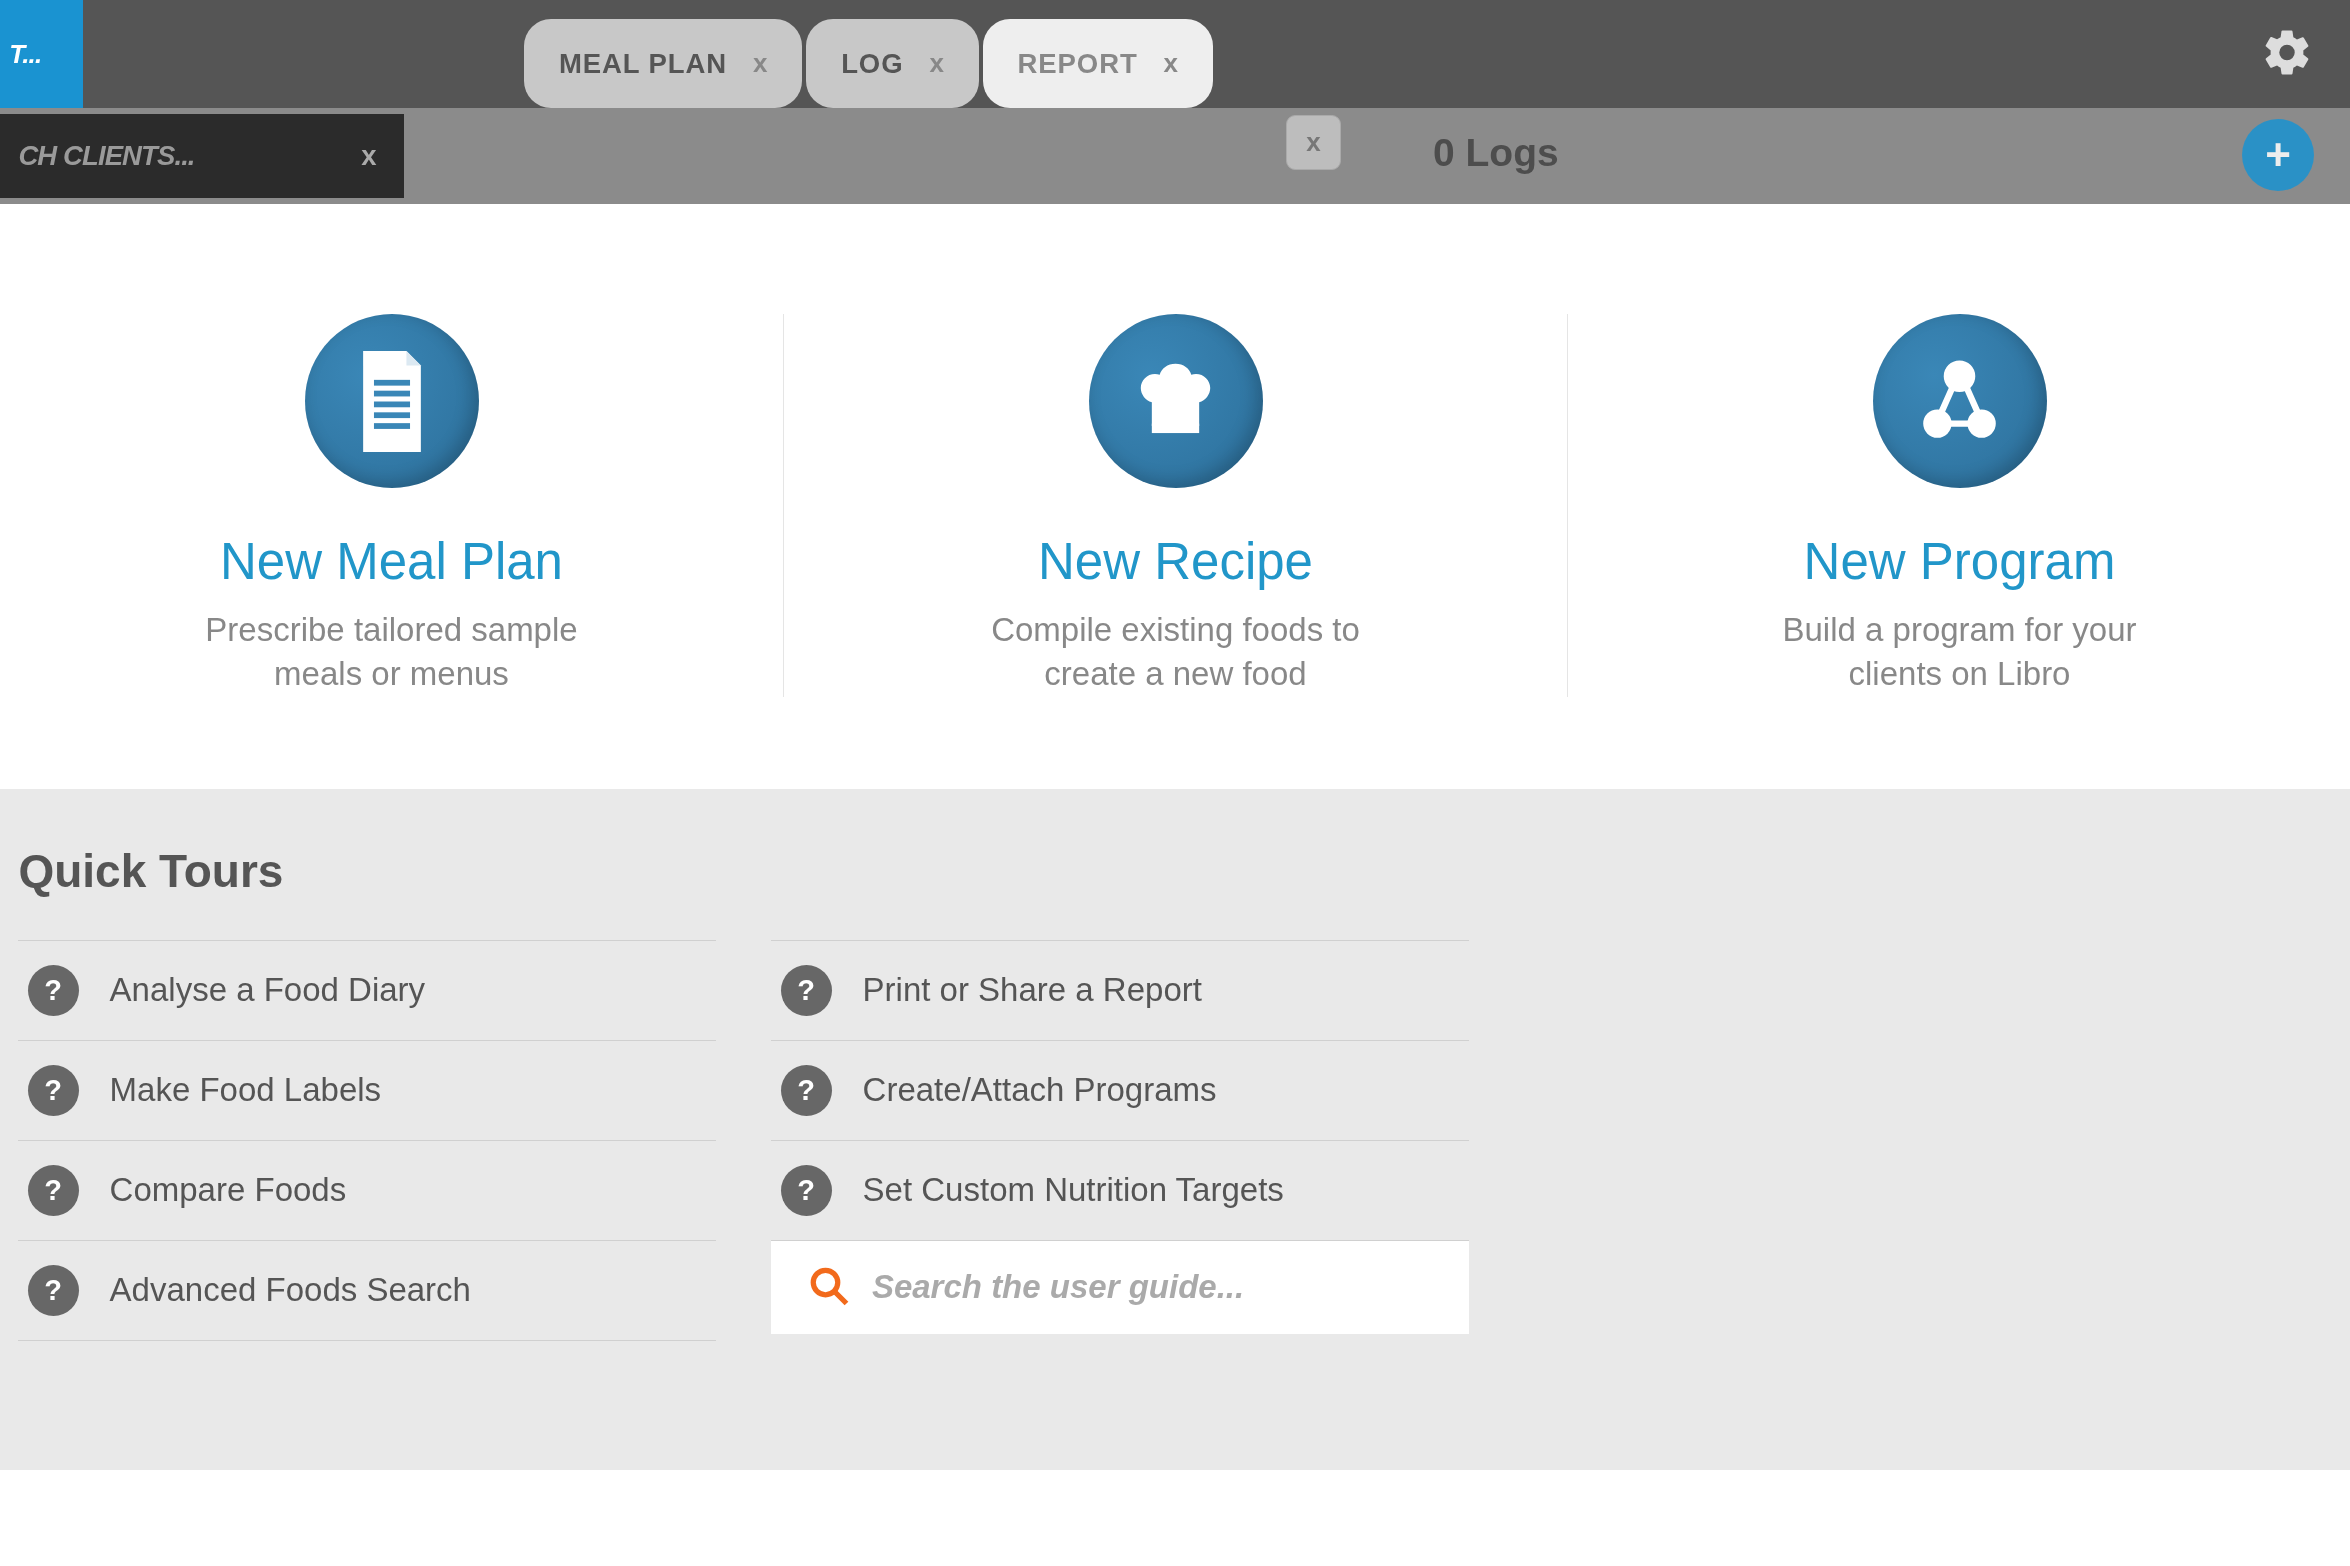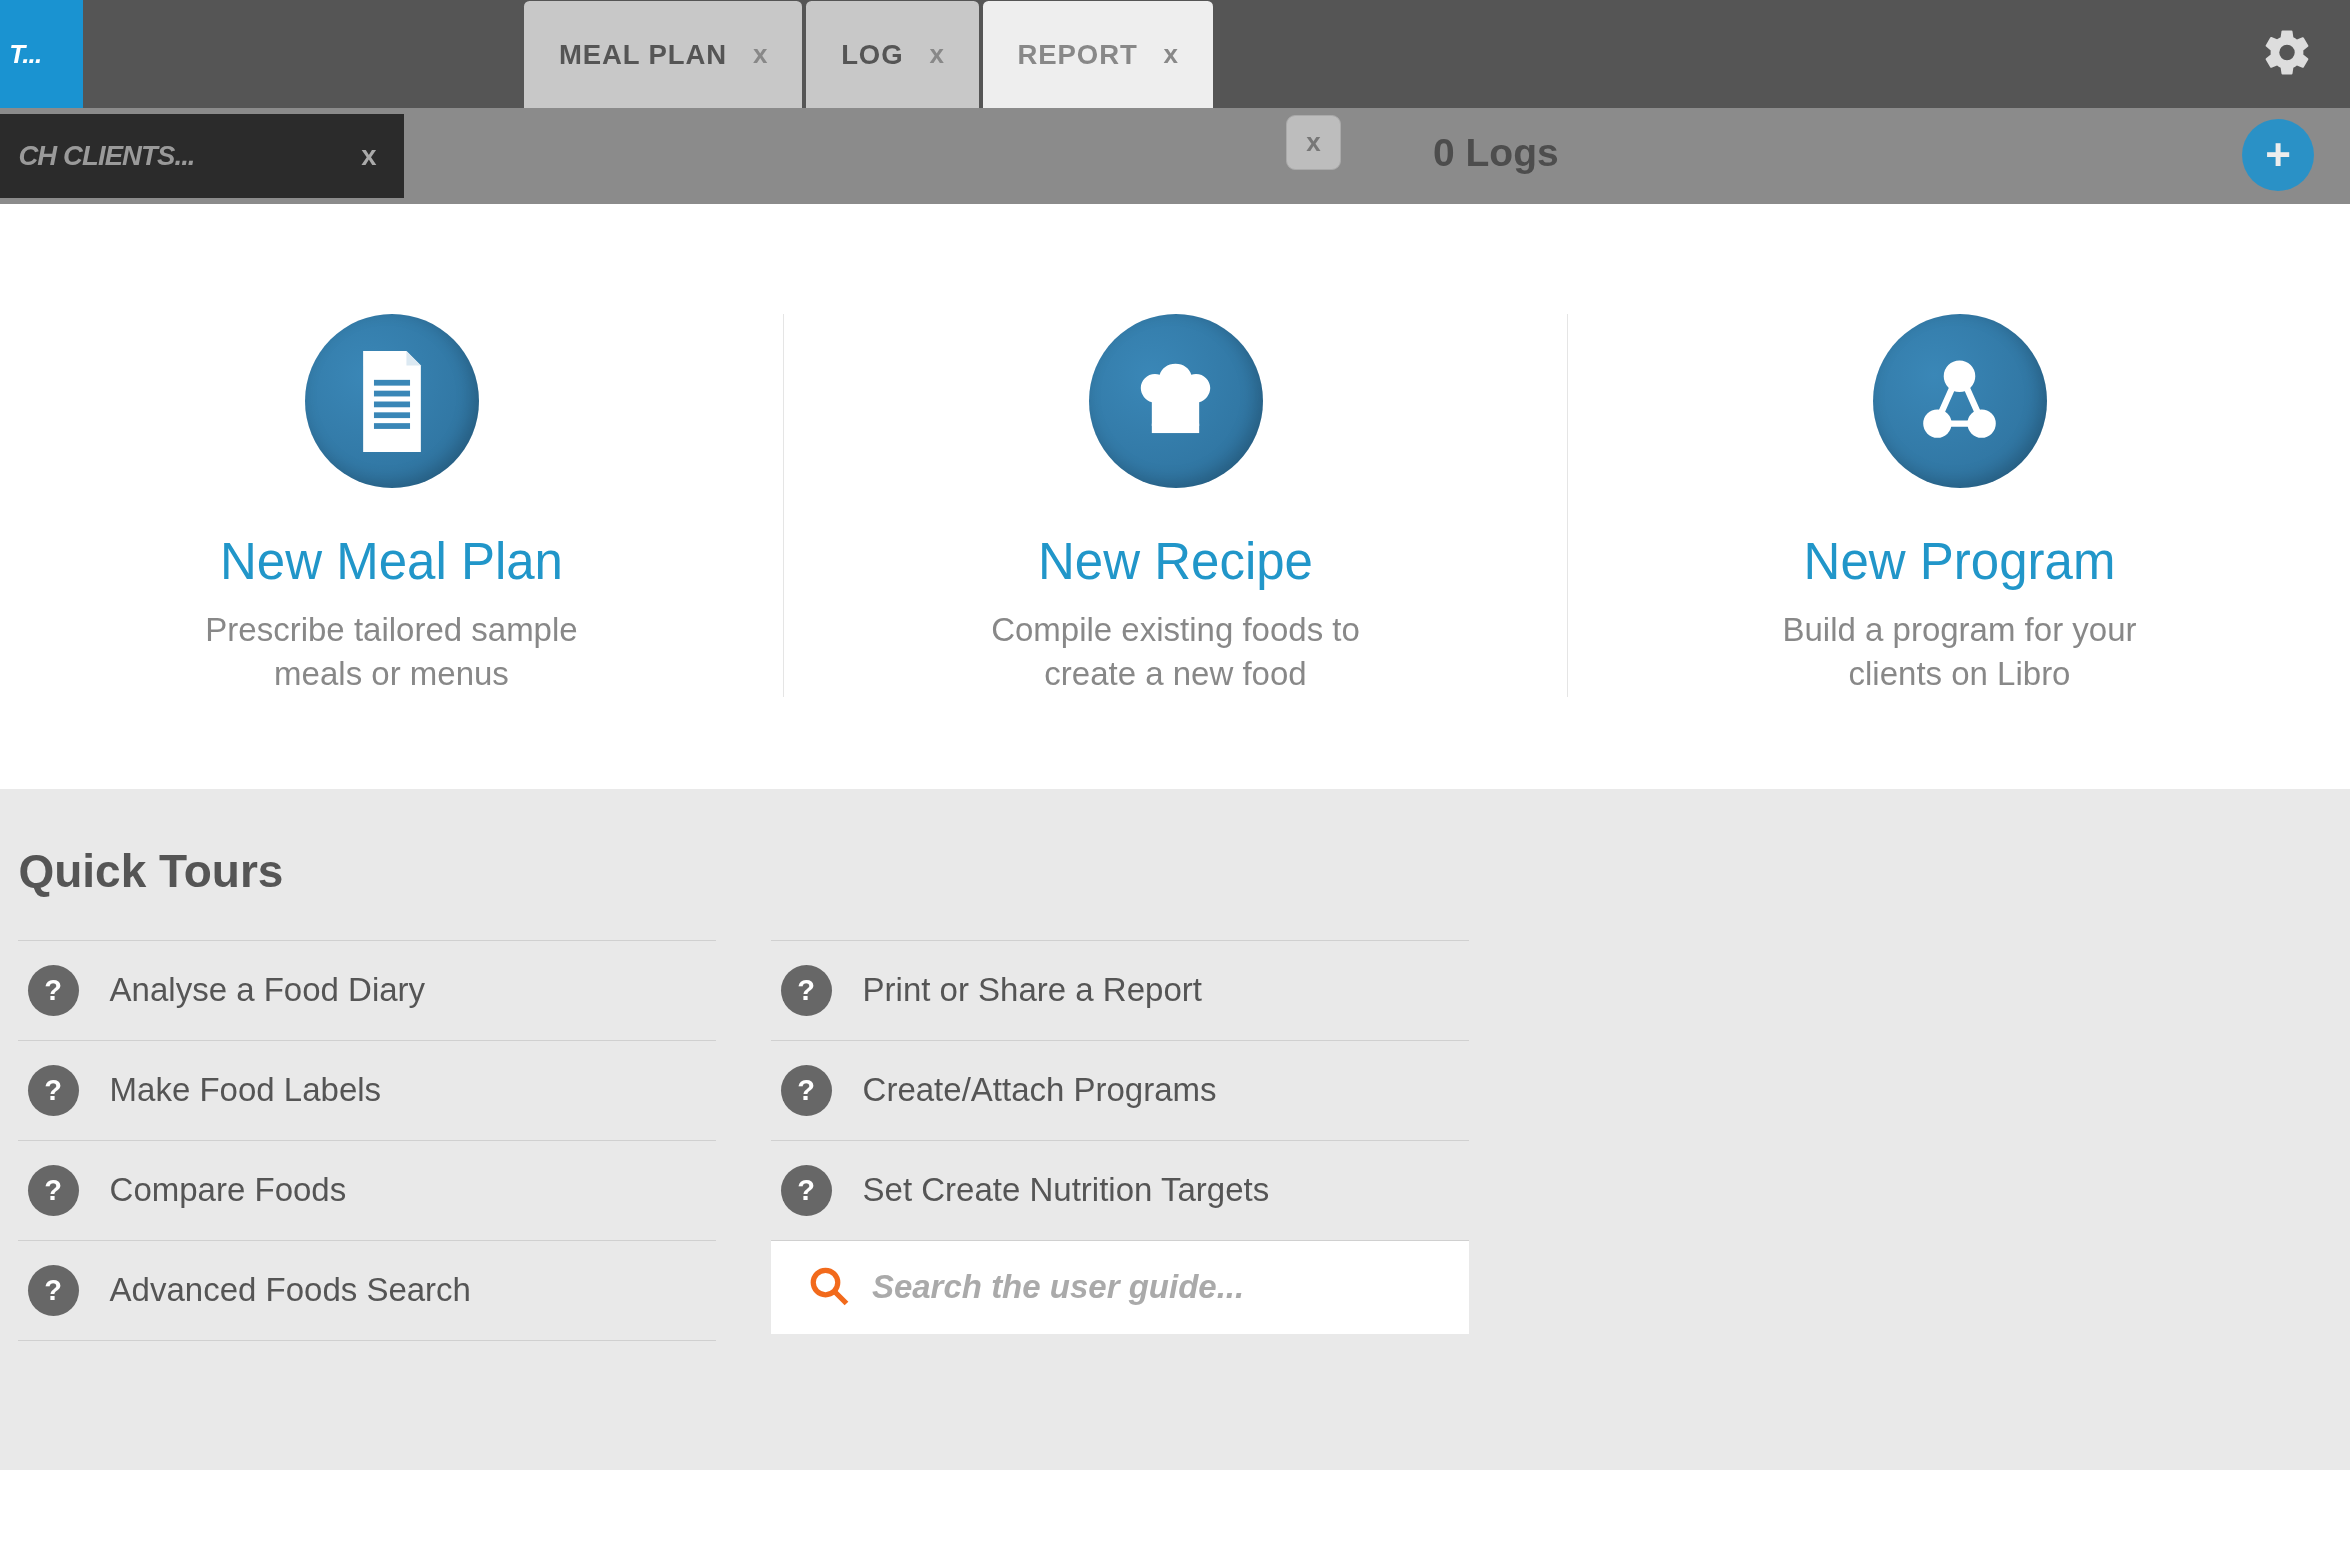"MEAL PLAN" .tab { border-radius: none -> 27px; height: 107px -> 89px }
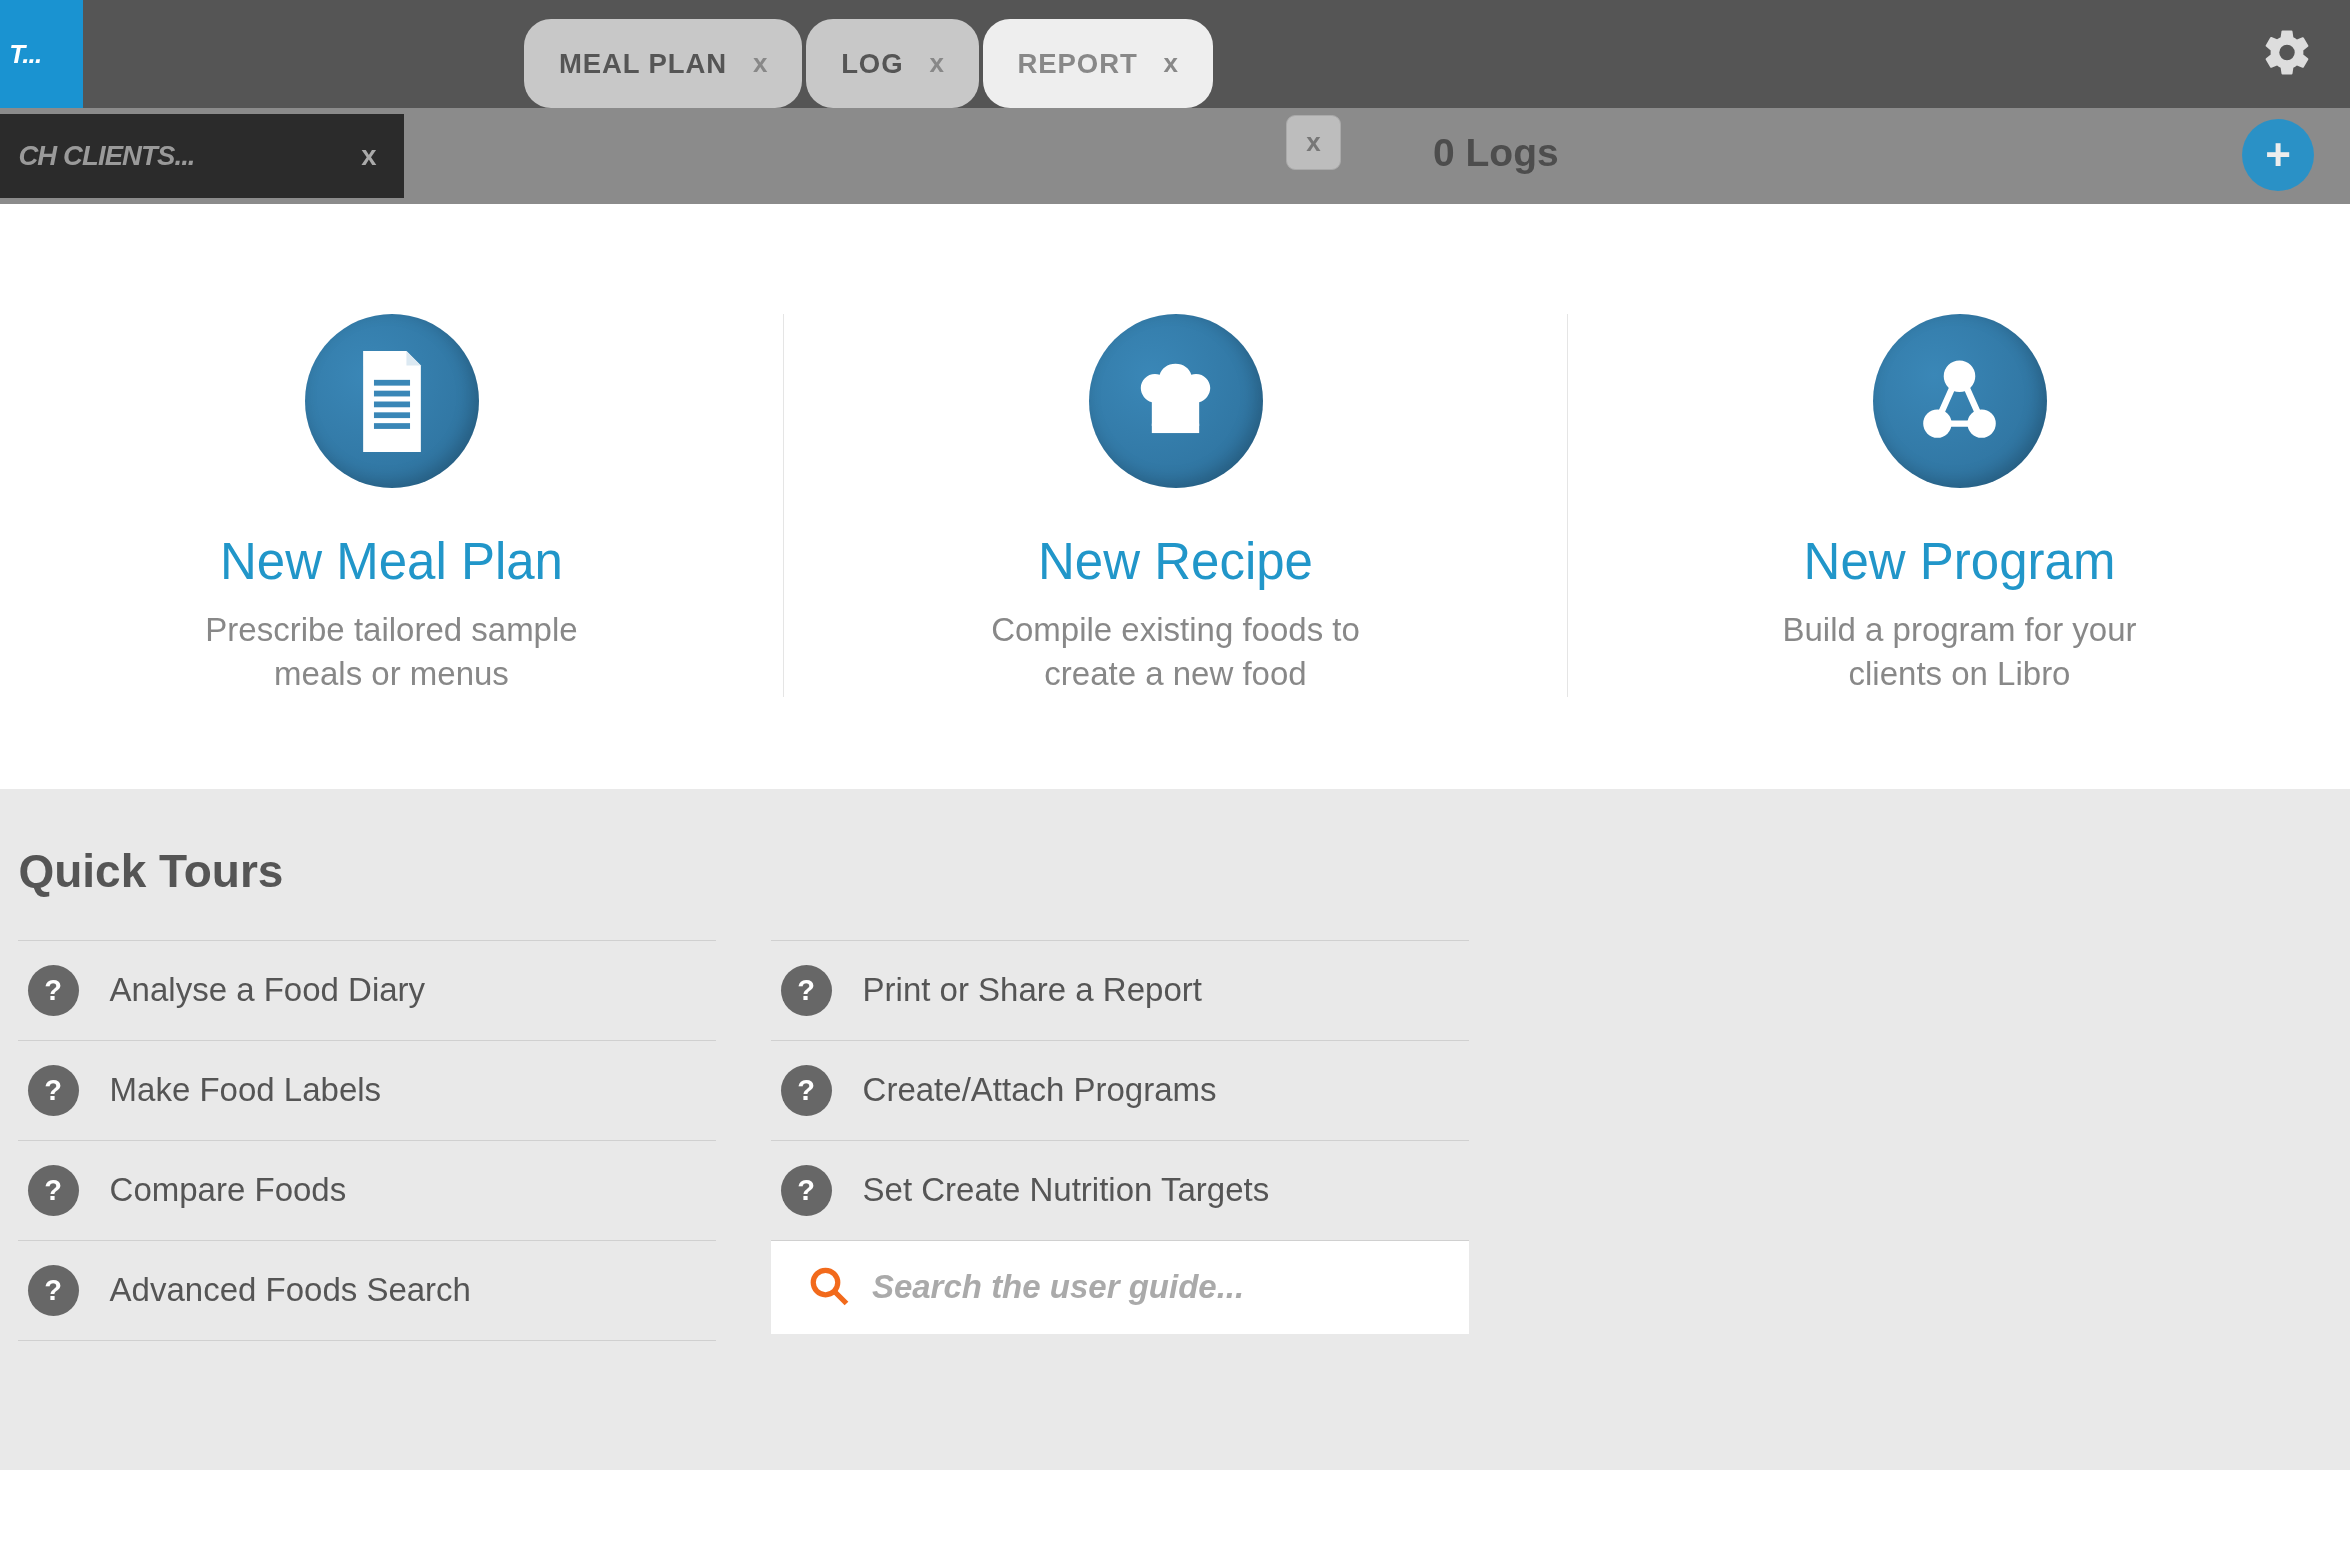"Set Create Nutrition Targets" div.tour-label { text: Create -> Custom }
